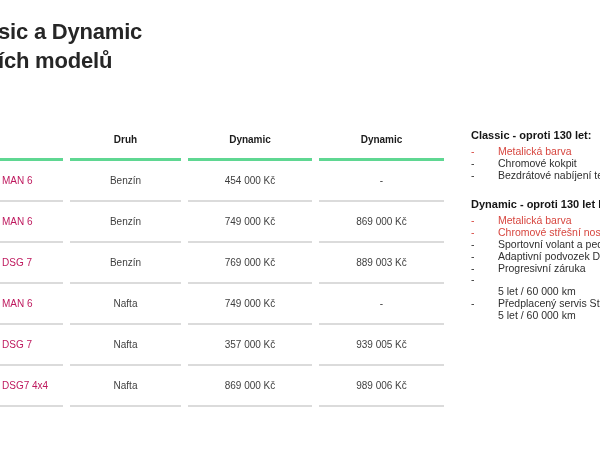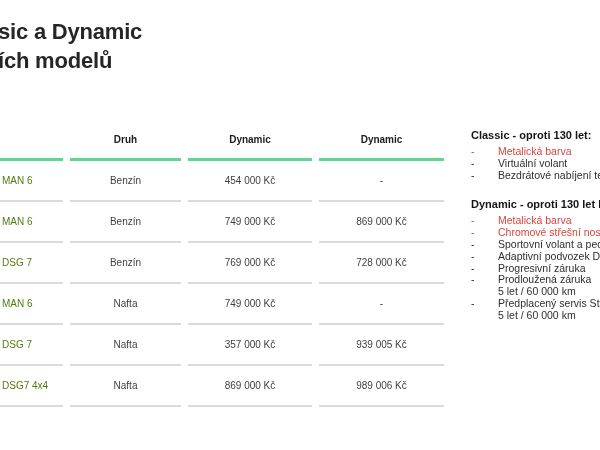"Virtuální volant" span { text: Virtuální volant -> Chromové kokpit }
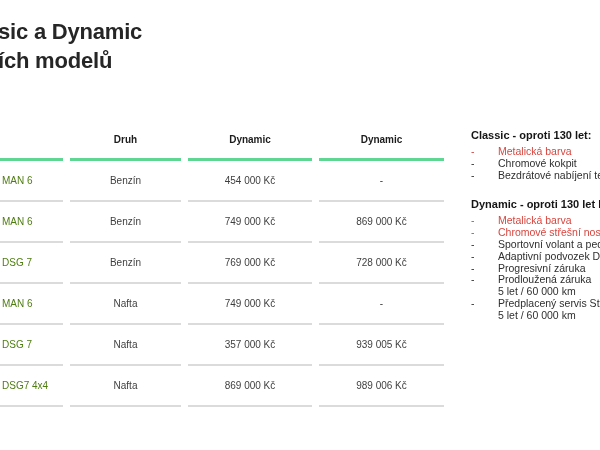"MAN 6" .cell.model { color: #4d7c0f -> #be185d }
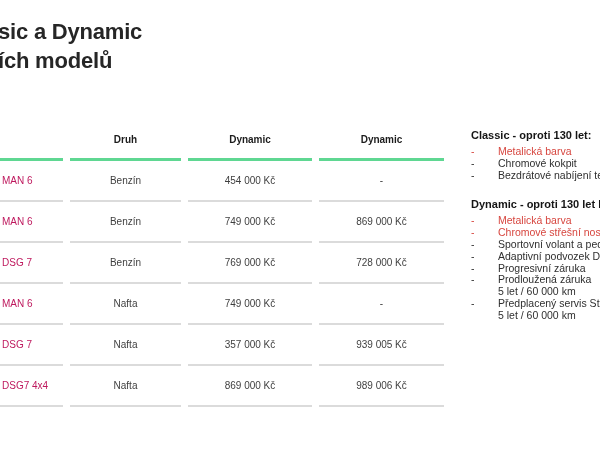"728 000 Kč" div.cell { text: 728 000 -> 889 003 }
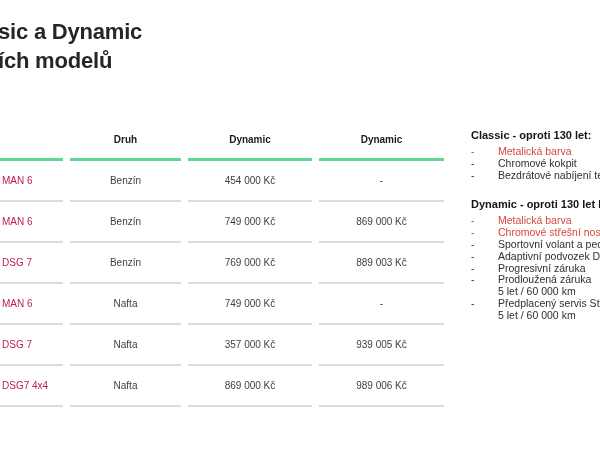"Prodloužená záruka" span { html: <span>Prodloužená záruka</span> -> none }
